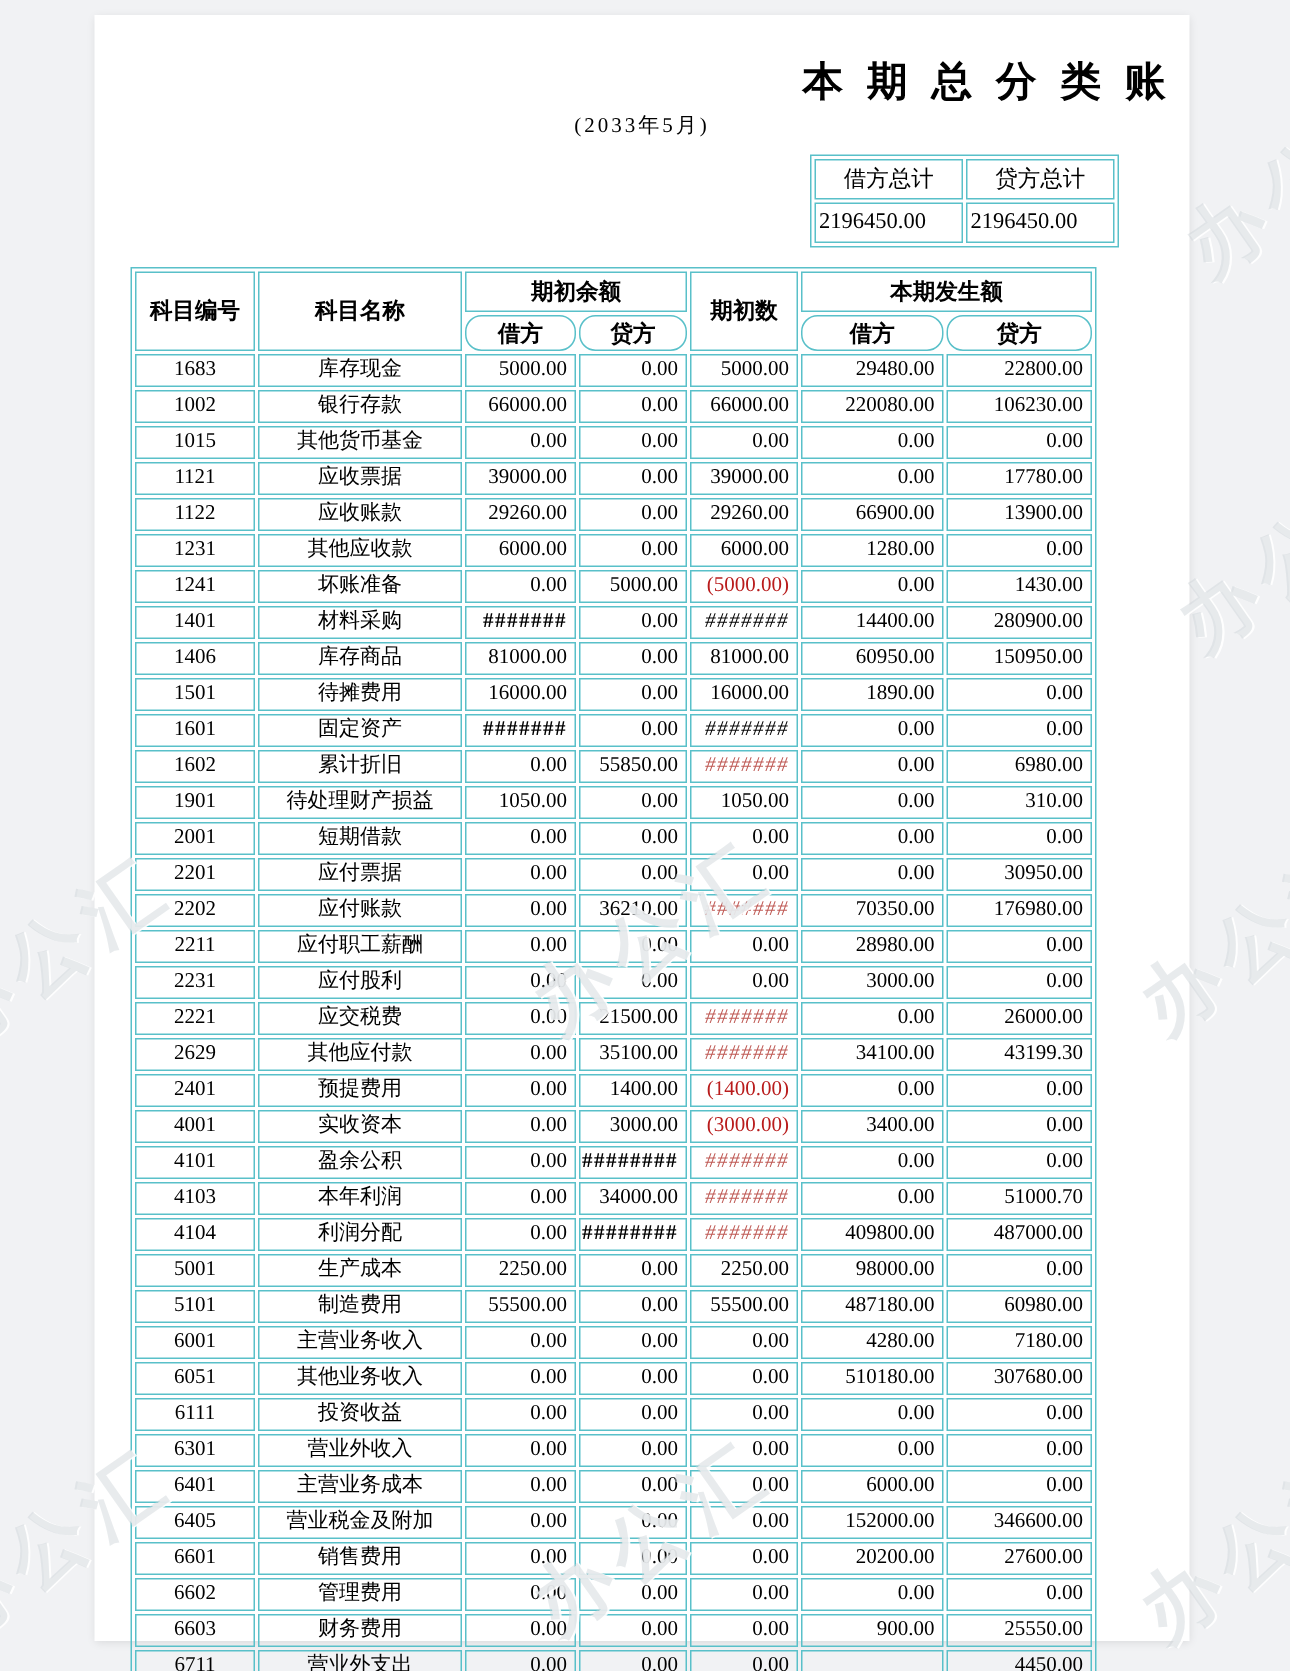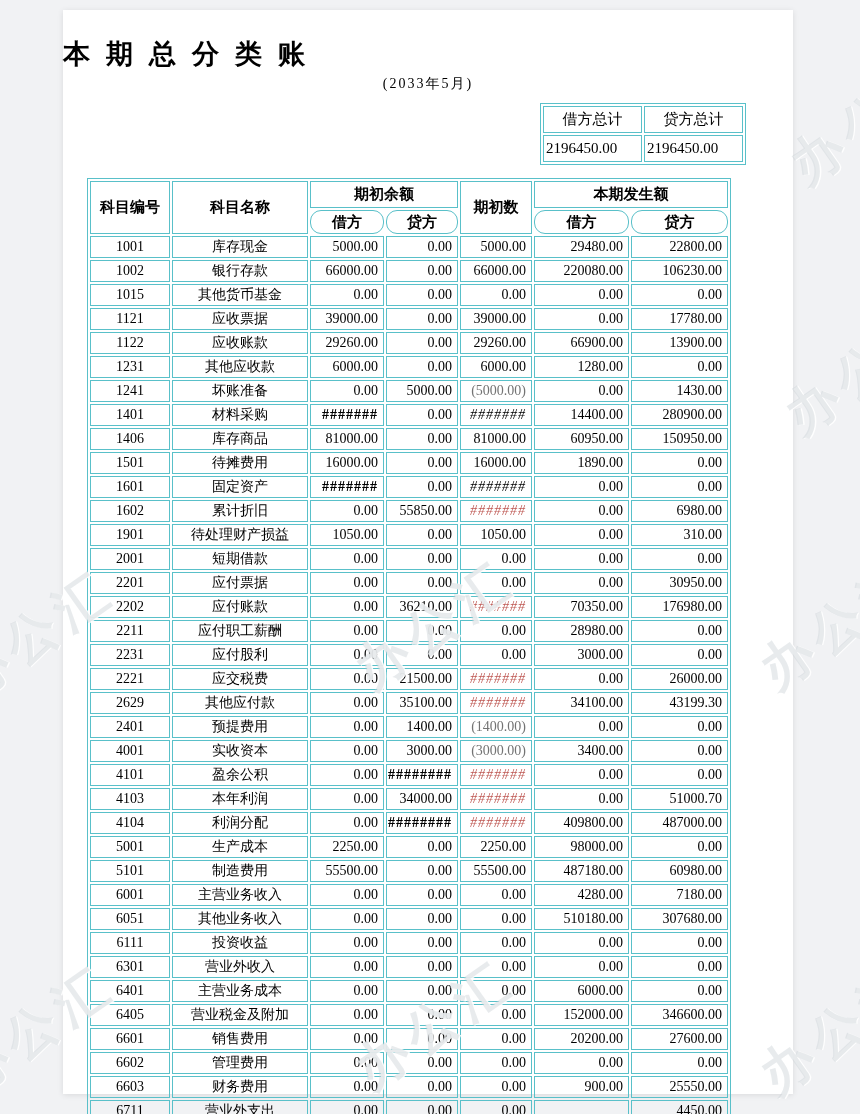"本期总分类账" .title { text-align: left -> right }
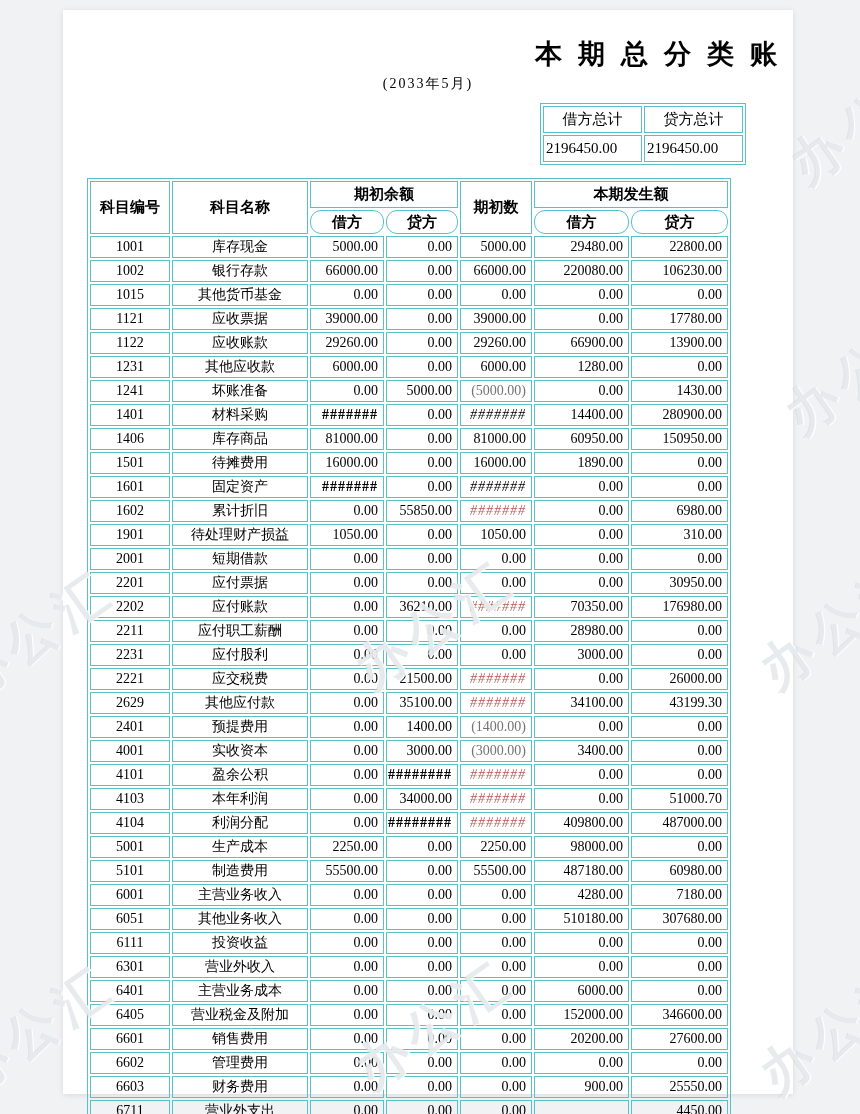"1001" td.code { text: 1001 -> 1683 }
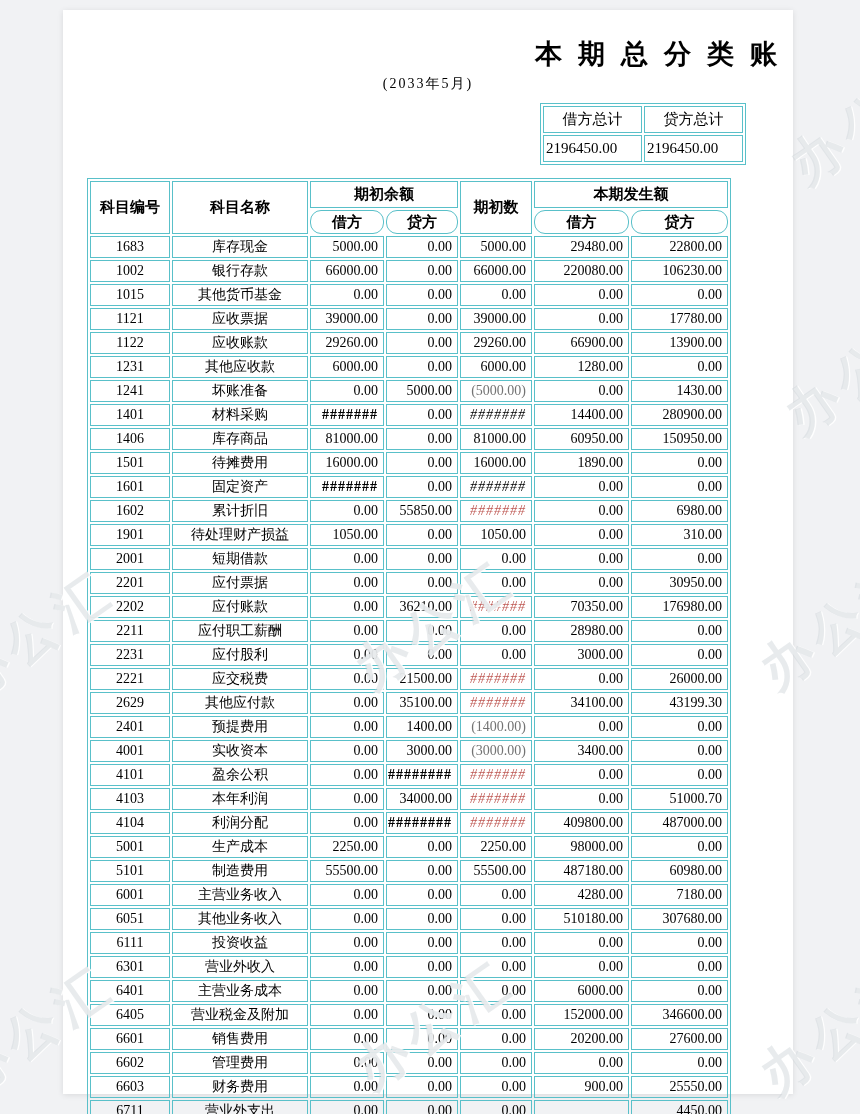"(5000.00)" td.neg { color: #737373 -> #b91c1c }
